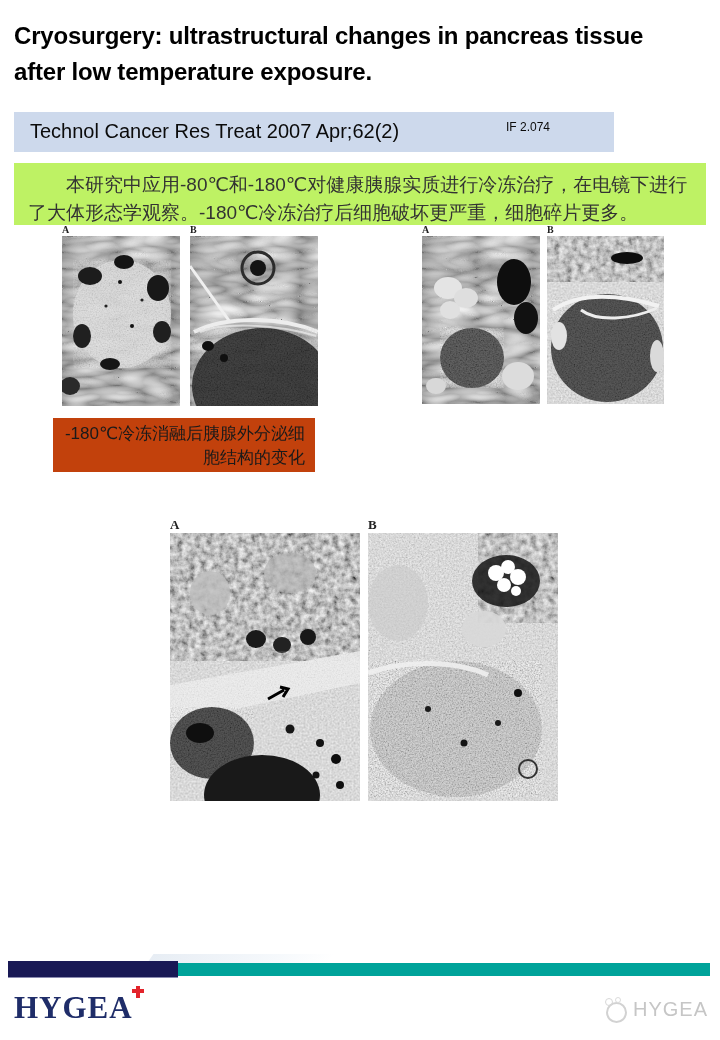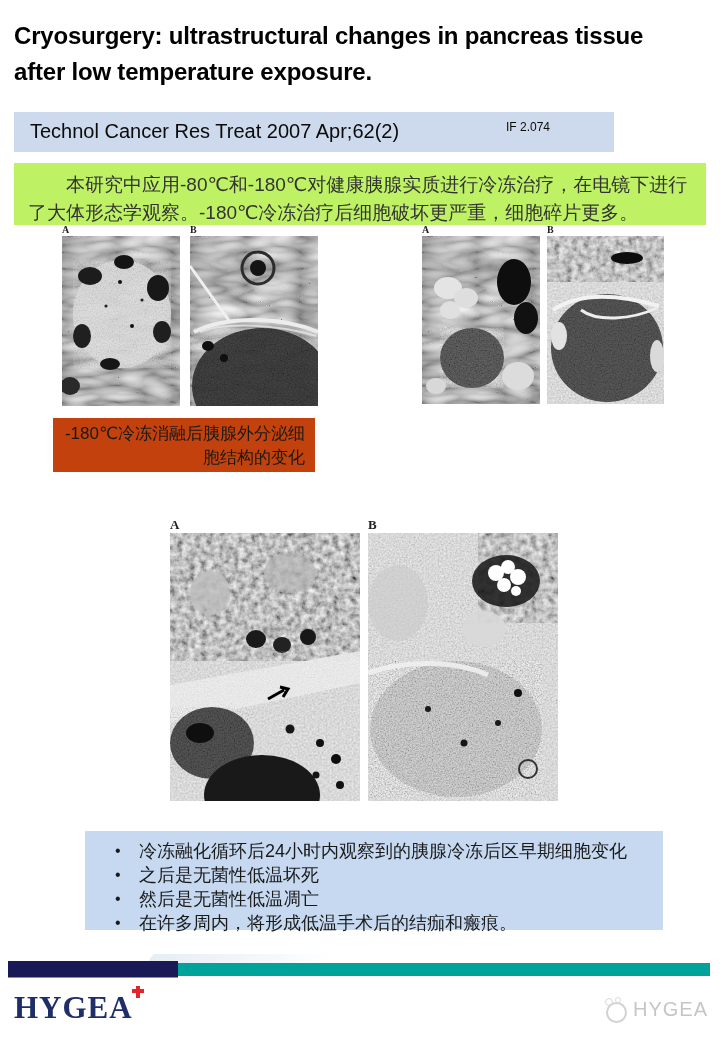"冷冻融化循环后24小时内观察到的胰腺冷冻后区早期细胞变化" div.bullet-box { html: <div> <ul> <li>冷冻融化循环后24小时内观察到的胰腺冷冻后区早期细胞变化</li> <li>之后是无菌性低温坏死</li> <li>然后是无菌性低温凋亡</li> <li>在许多周内，将形成低温手术后的结痂和瘢痕。</li> </ul> </div> -> none }
